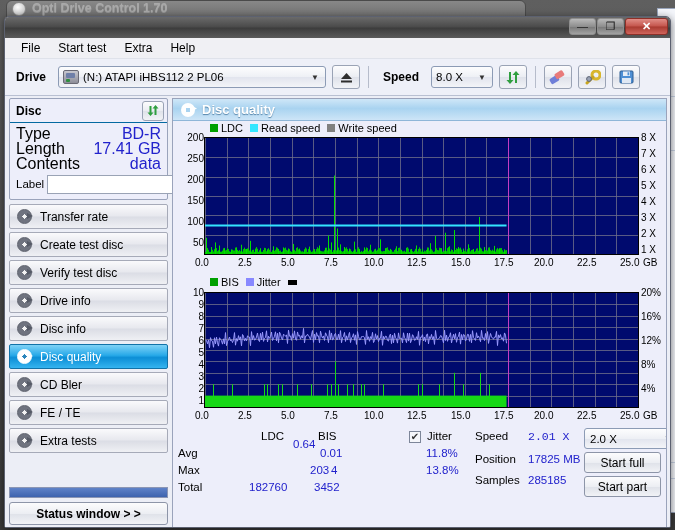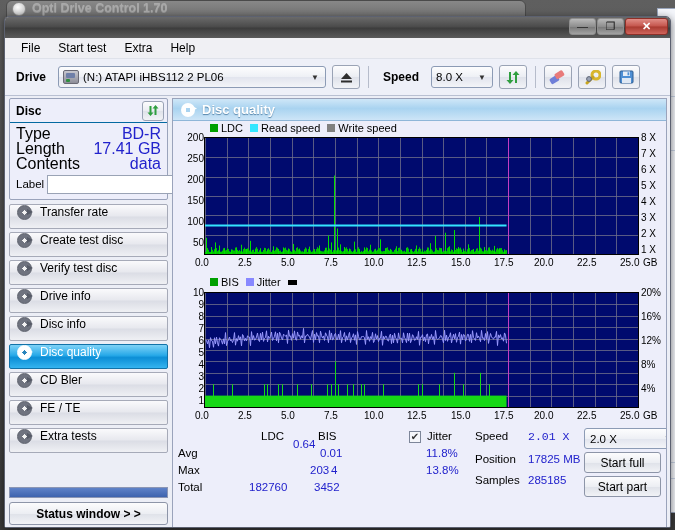"Transfer rate" .navitem { align-items: flex-start -> center }
